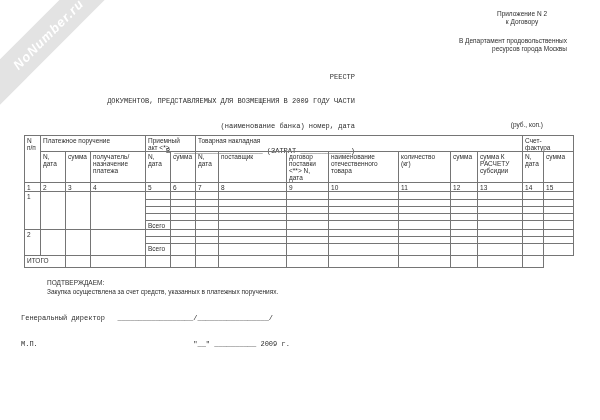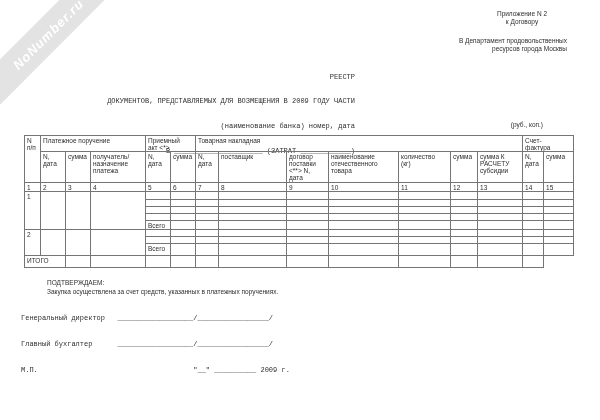"Главный бухгалтер" div { html: <div>Главный бухгалтер __________________/_________________/</div> -> none }
